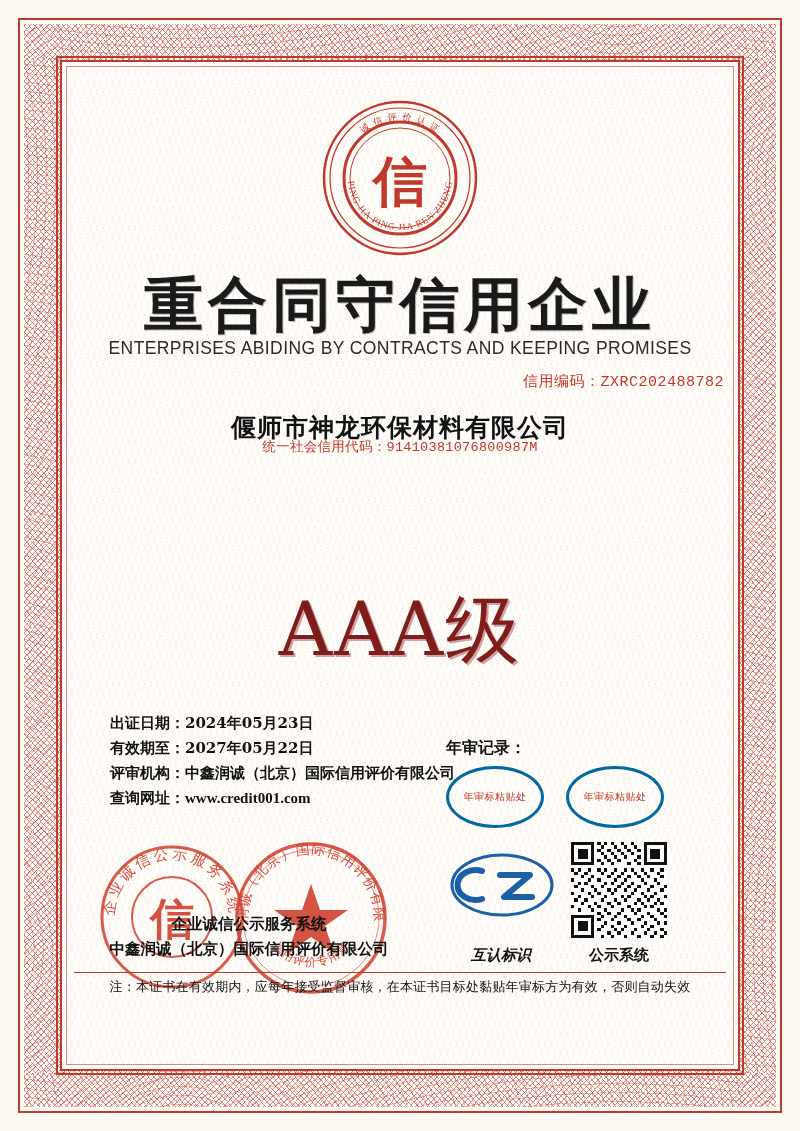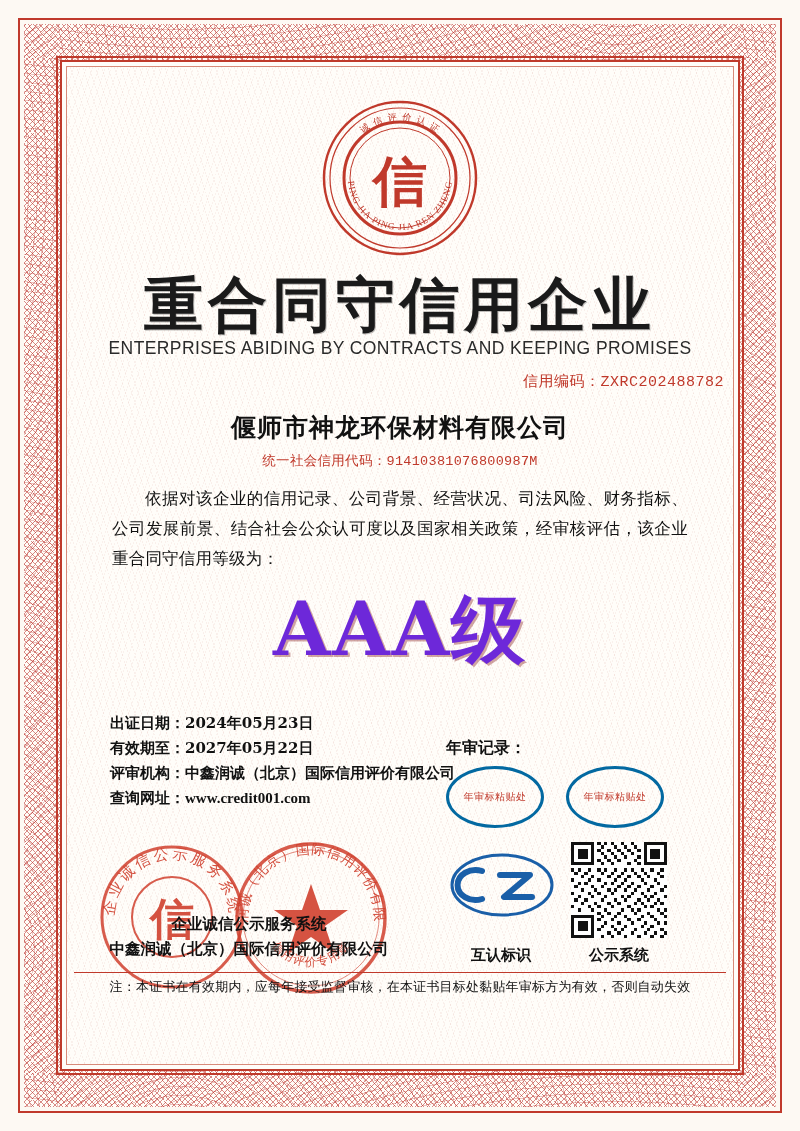"统一社会信用代码：91410381076800987M" .company-code { top: 386px -> 372px }
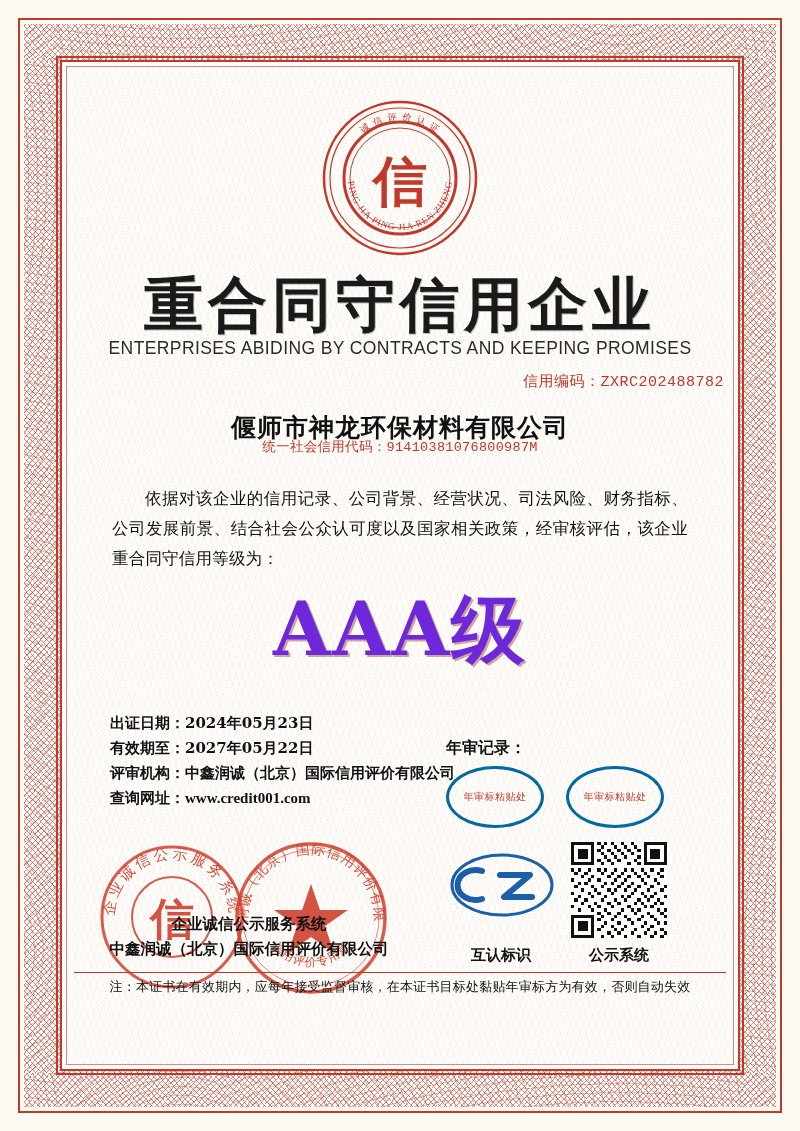"依据对该企业的信用记录、公司背景、经营状况、司法风险、财务指标、公司发展前景、结" div.body-text { html: <div>依据对该企业的信用记录、公司背景、经营状况、司法风险、财务指标、公司发展前景、结合社会公众认可度以及国家相关政策，经审核评估，该企业重合同守信用等级为：</div> -> none }
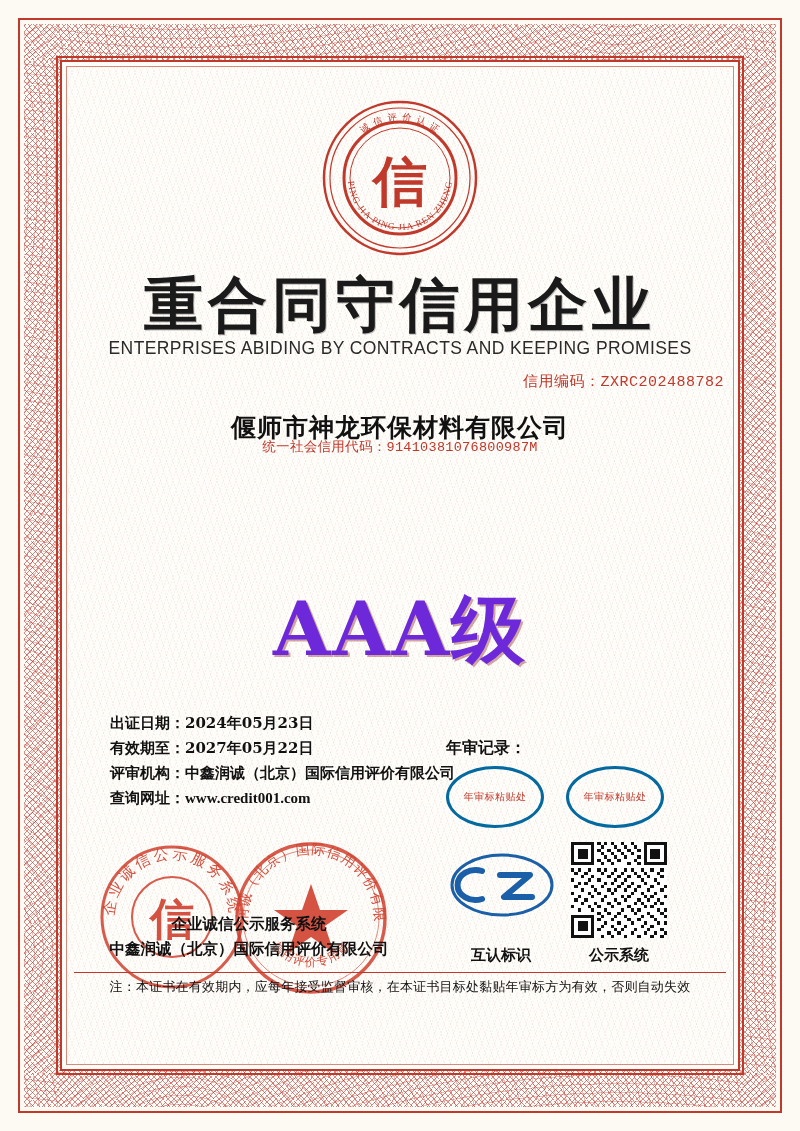"AAA级" .grade { color: #6d28d9 -> #7f1d1d; font-weight: 700 -> 400 }
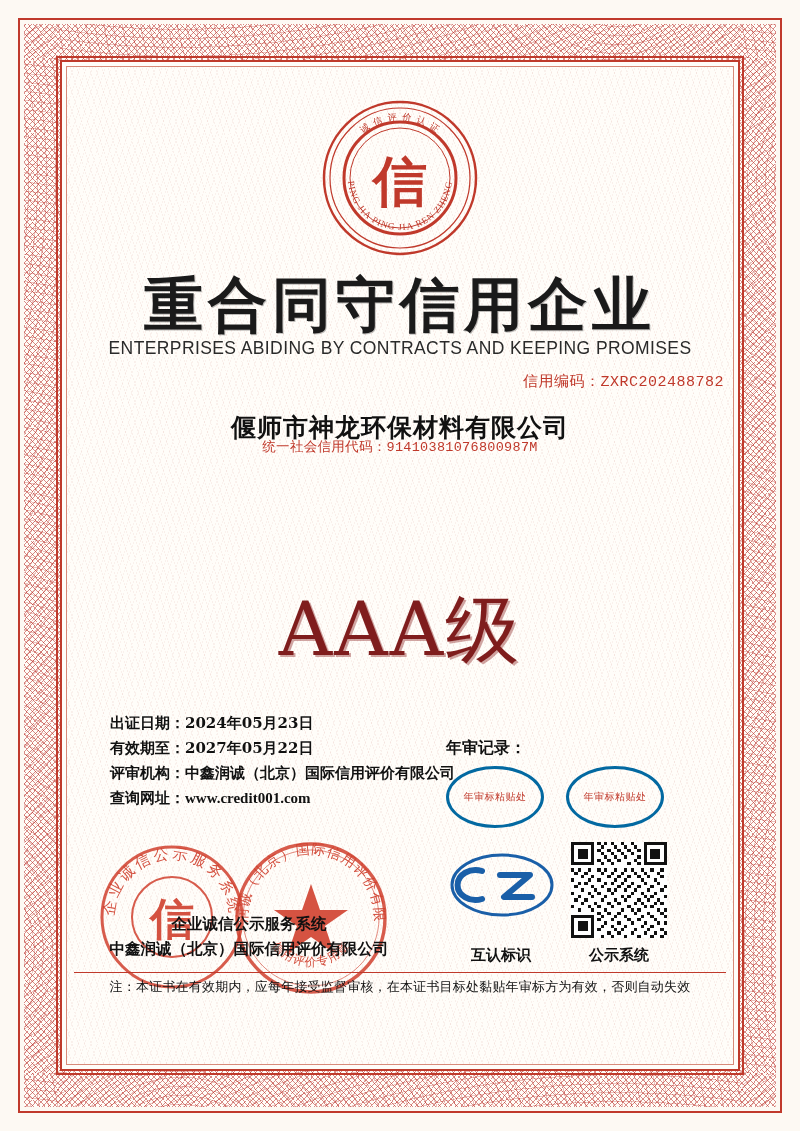"互认标识" .mutual-caption { font-style: none -> italic }
